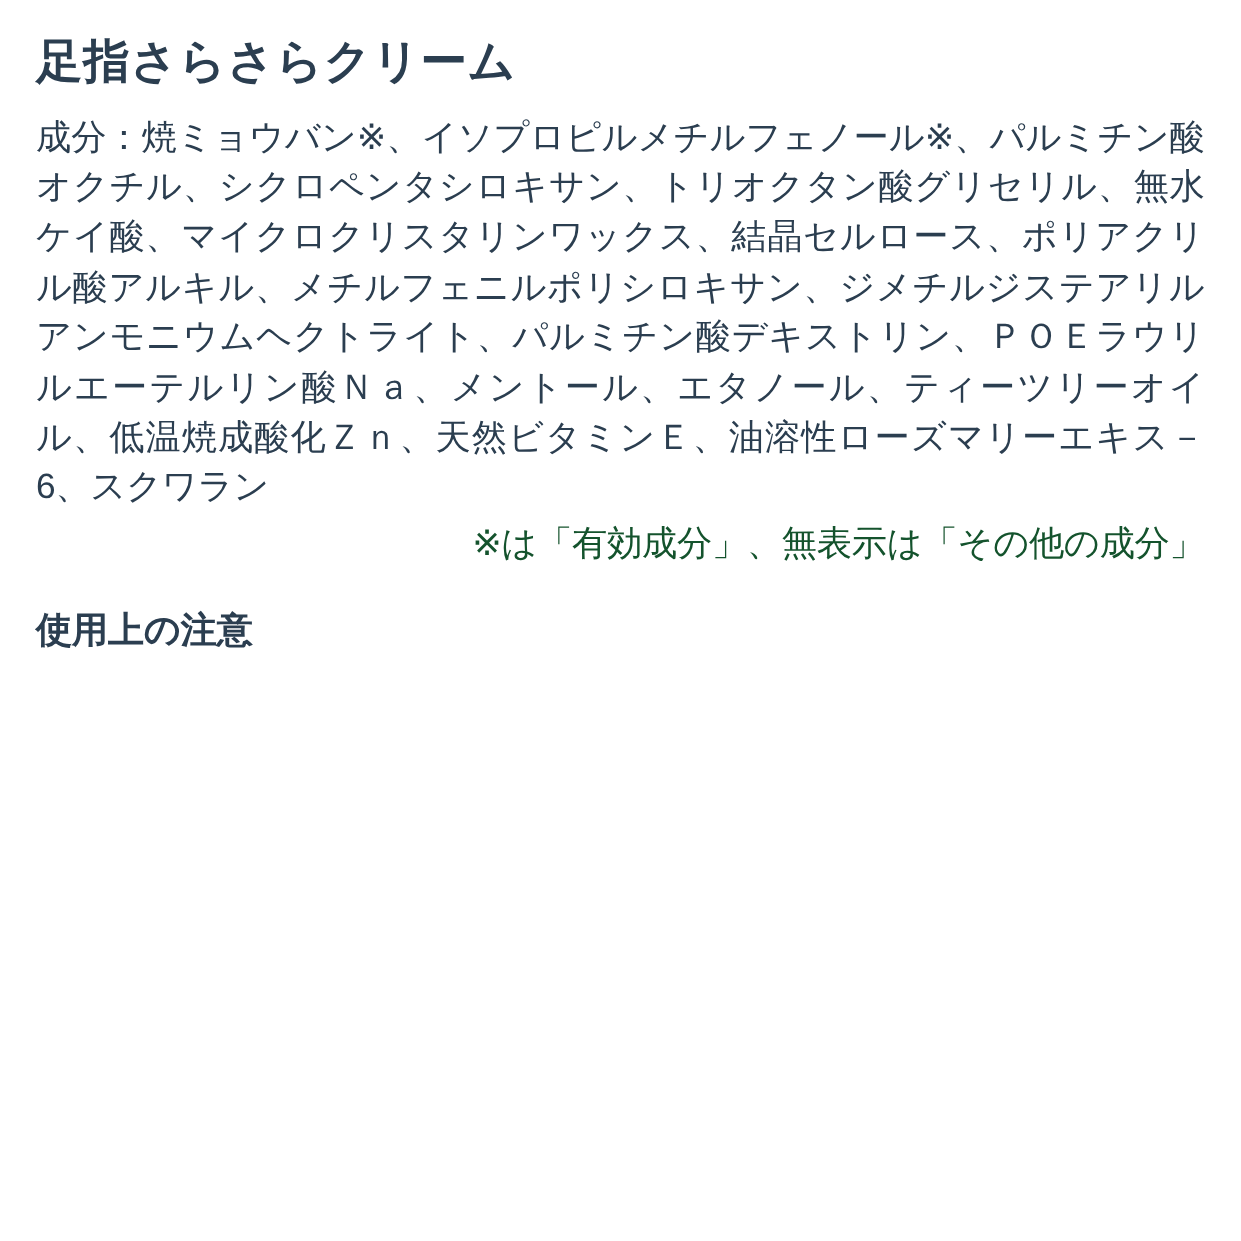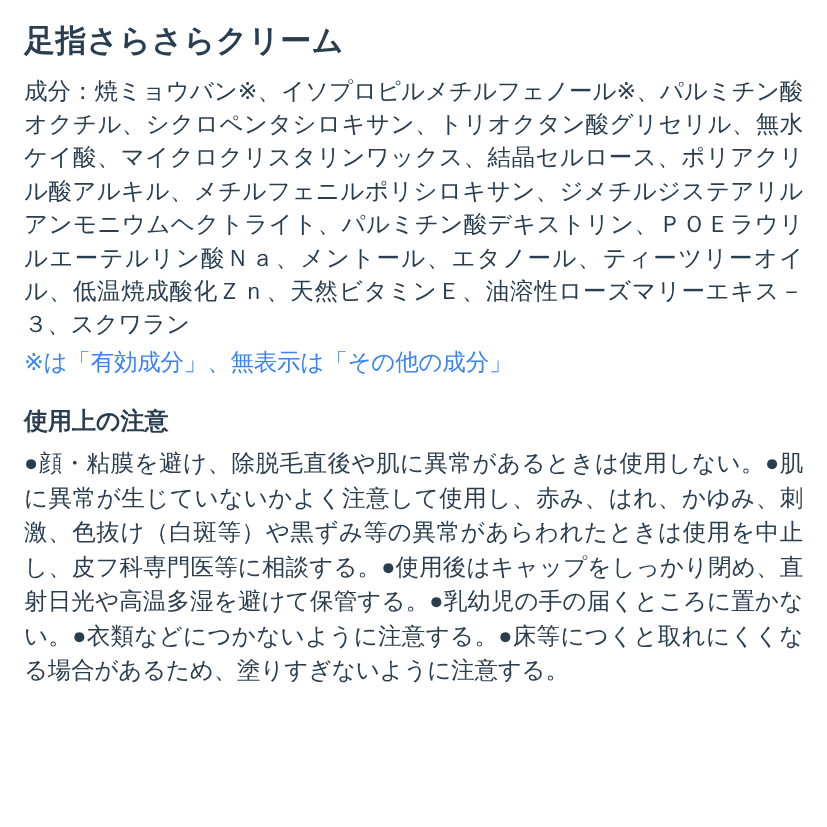"焼ミョウバン※、イソプロピルメチルフェノール※、パルミチン酸オクチル、シクロペン" span { text: ３ -> 6 }
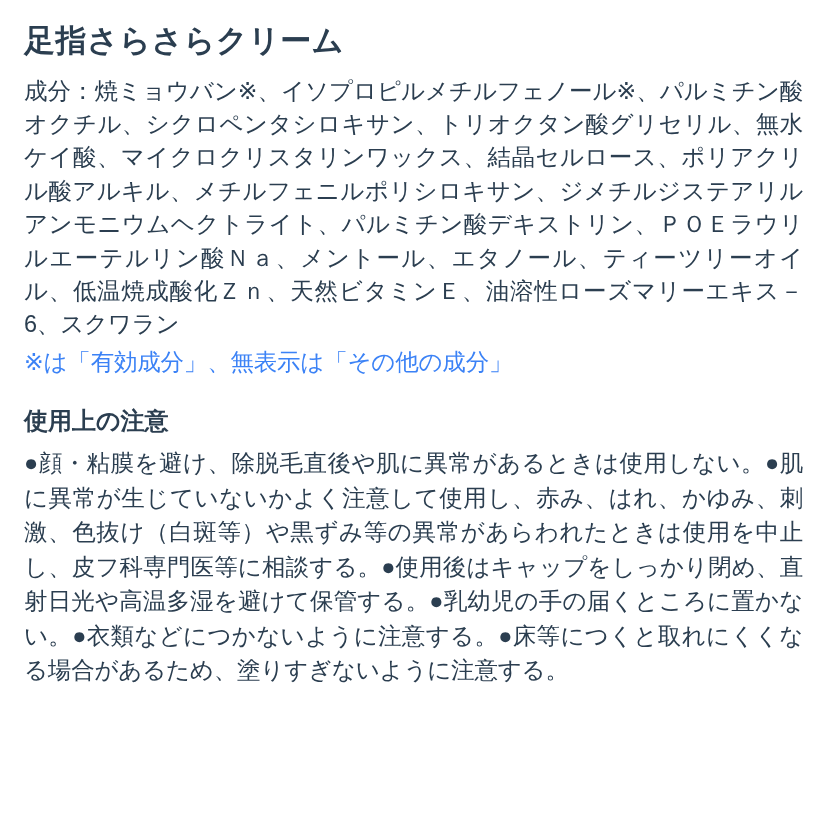"※は「有効成分」、無表示は「その他の成分」" .ingredients-note { color: #3b82f6 -> #14532d; text-align: none -> right }
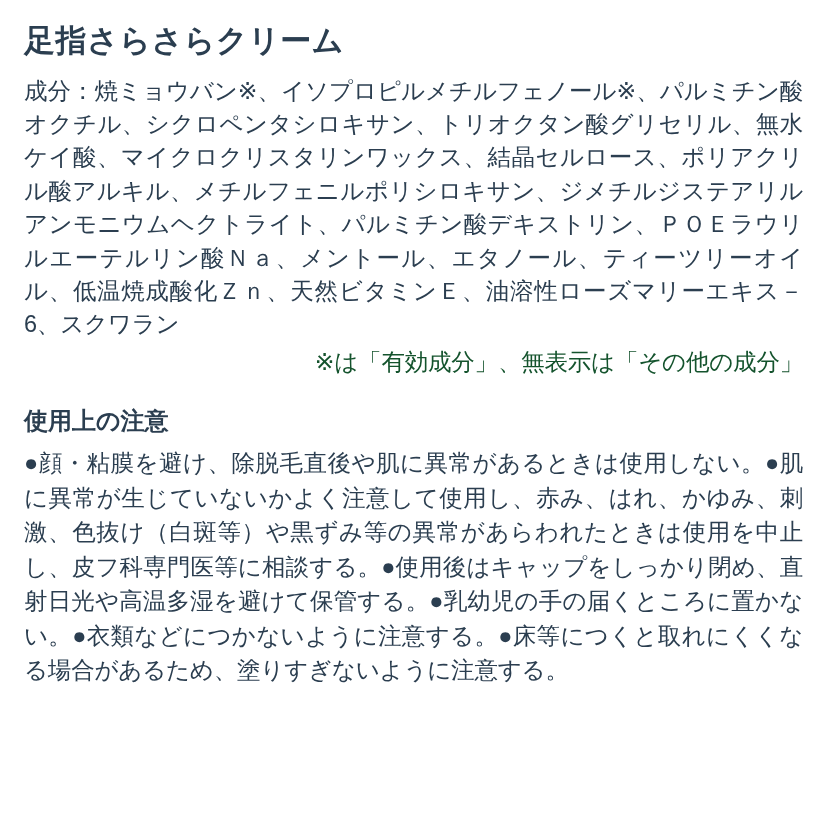"●顔・粘膜を避け、除脱毛直後や肌に異常があるときは使用しない。●肌に異常が生じて" p.cautions-body { html: <p>●顔・粘膜を避け、除脱毛直後や肌に異常があるときは使用しない。●肌に異常が生じていないかよく注意して使用し、赤み、はれ、かゆみ、刺激、色抜け（白斑等）や黒ずみ等の異常があらわれたときは使用を中止し、皮フ科専門医等に相談する。●使用後はキャップをしっかり閉め、直射日光や高温多湿を避けて保管する。●乳幼児の手の届くところに置かない。●衣類などにつかないように注意する。●床等につくと取れにくくなる場合があるため、塗りすぎないように注意する。</p> -> none }
